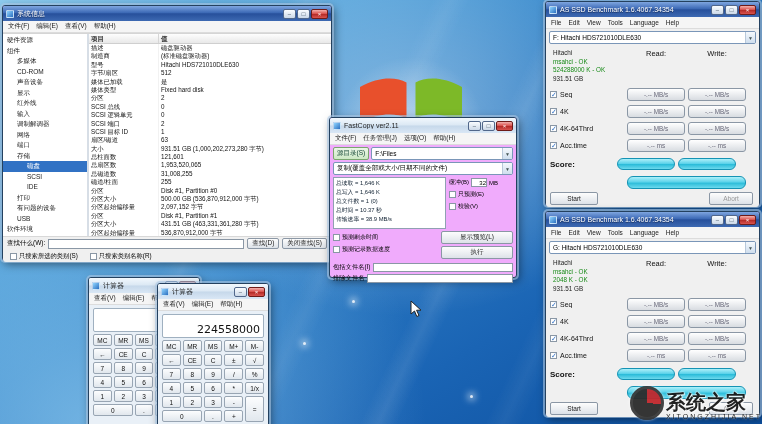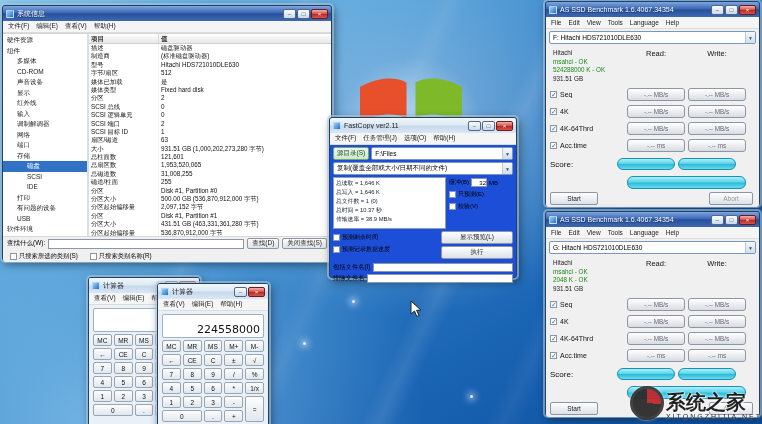"Read:" .window { background: #1d4ed8 -> #f0abfc }
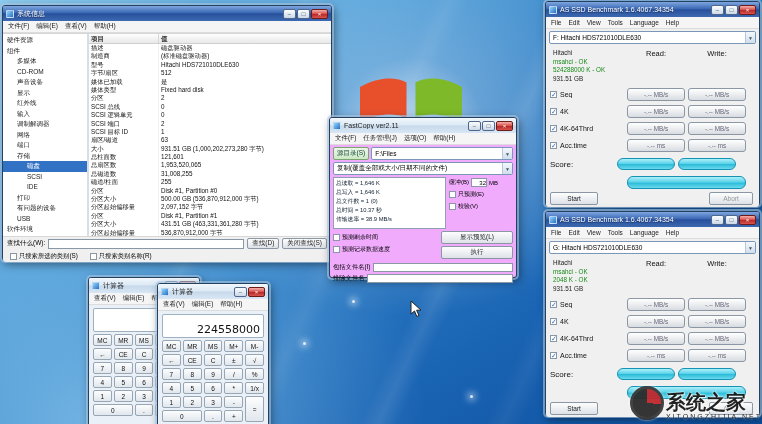"Score:" .score-label { font-weight: normal -> bold }
